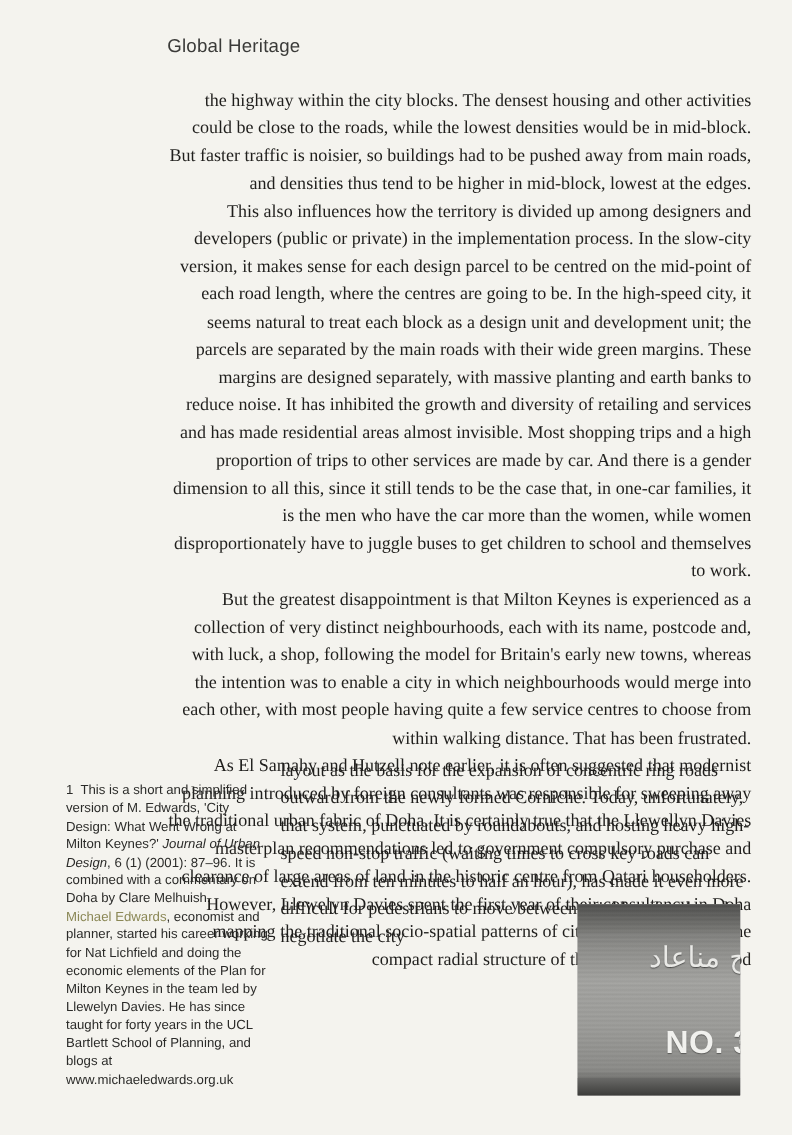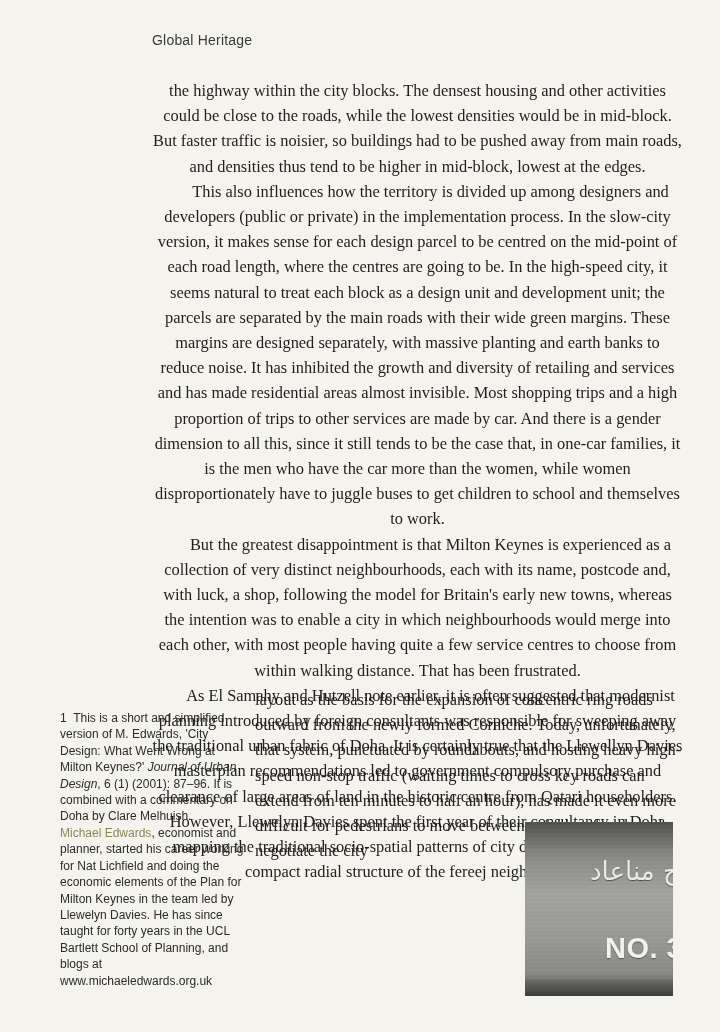"Global Heritage" .running-head { font-size: 14px -> 17px }
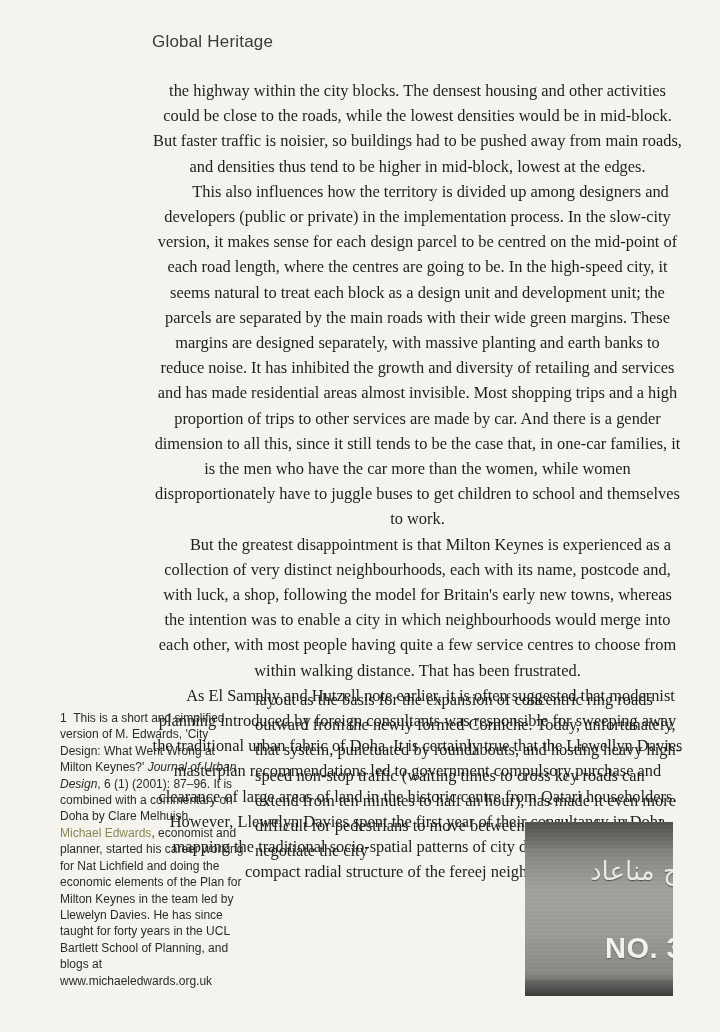"the highway within the city" .body-column { text-align: center -> right }
